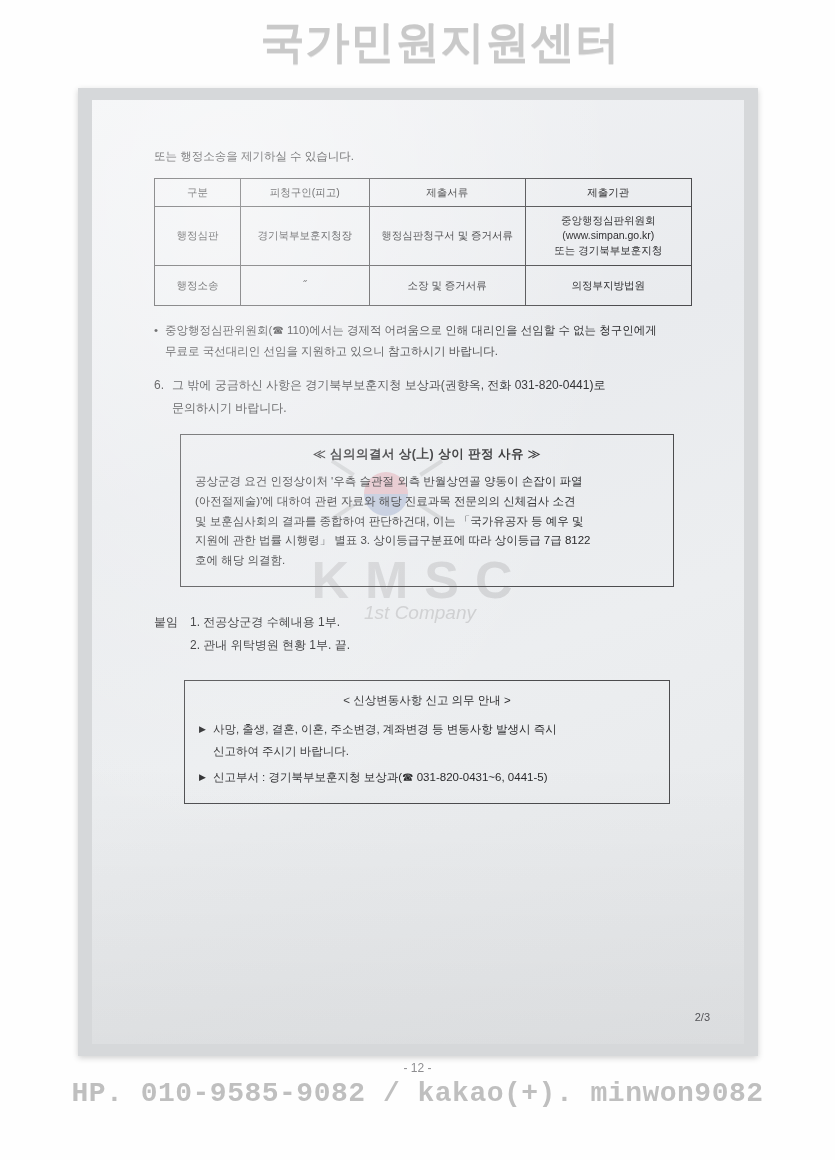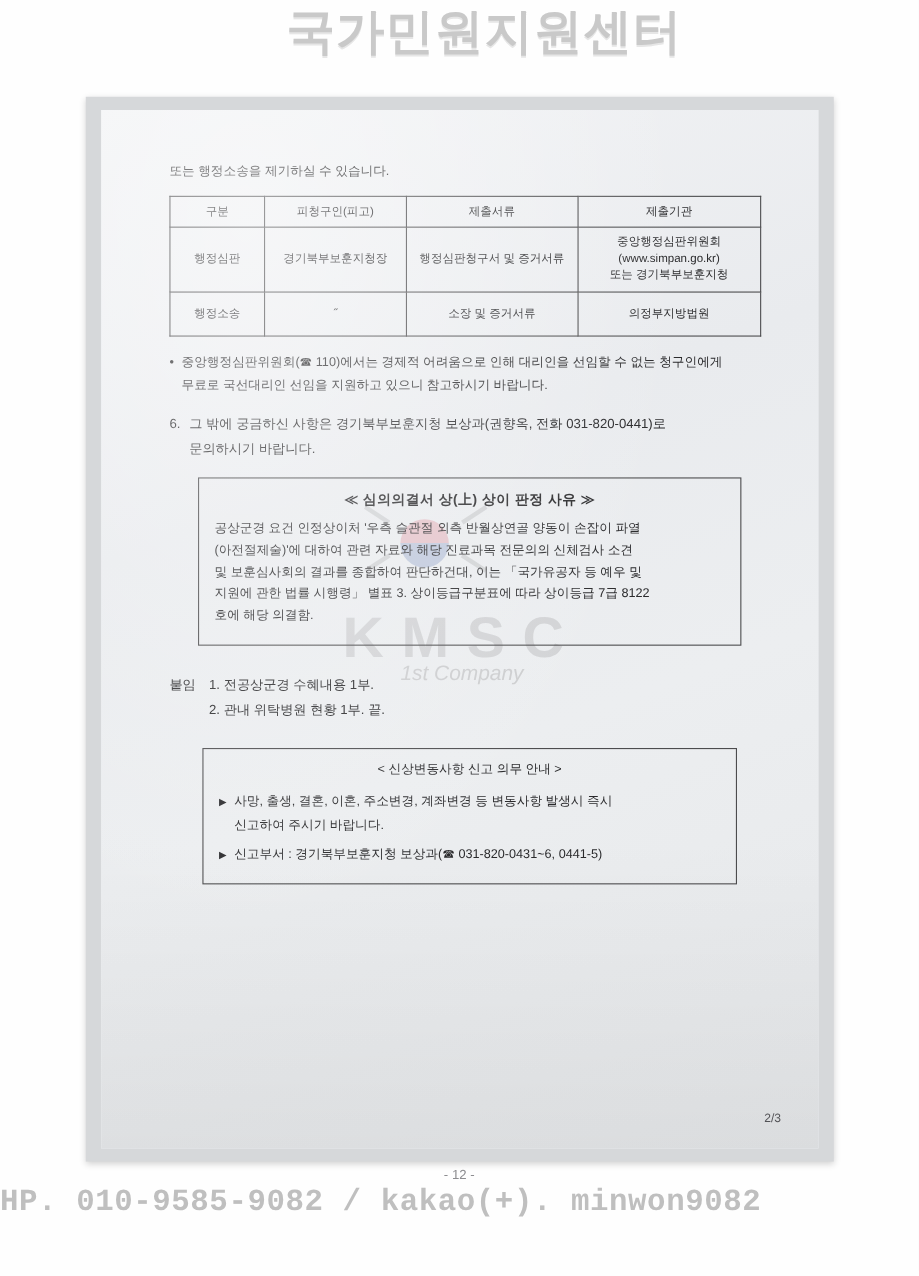"국가민원지원센터" .banner { align-items: flex-start -> flex-end }
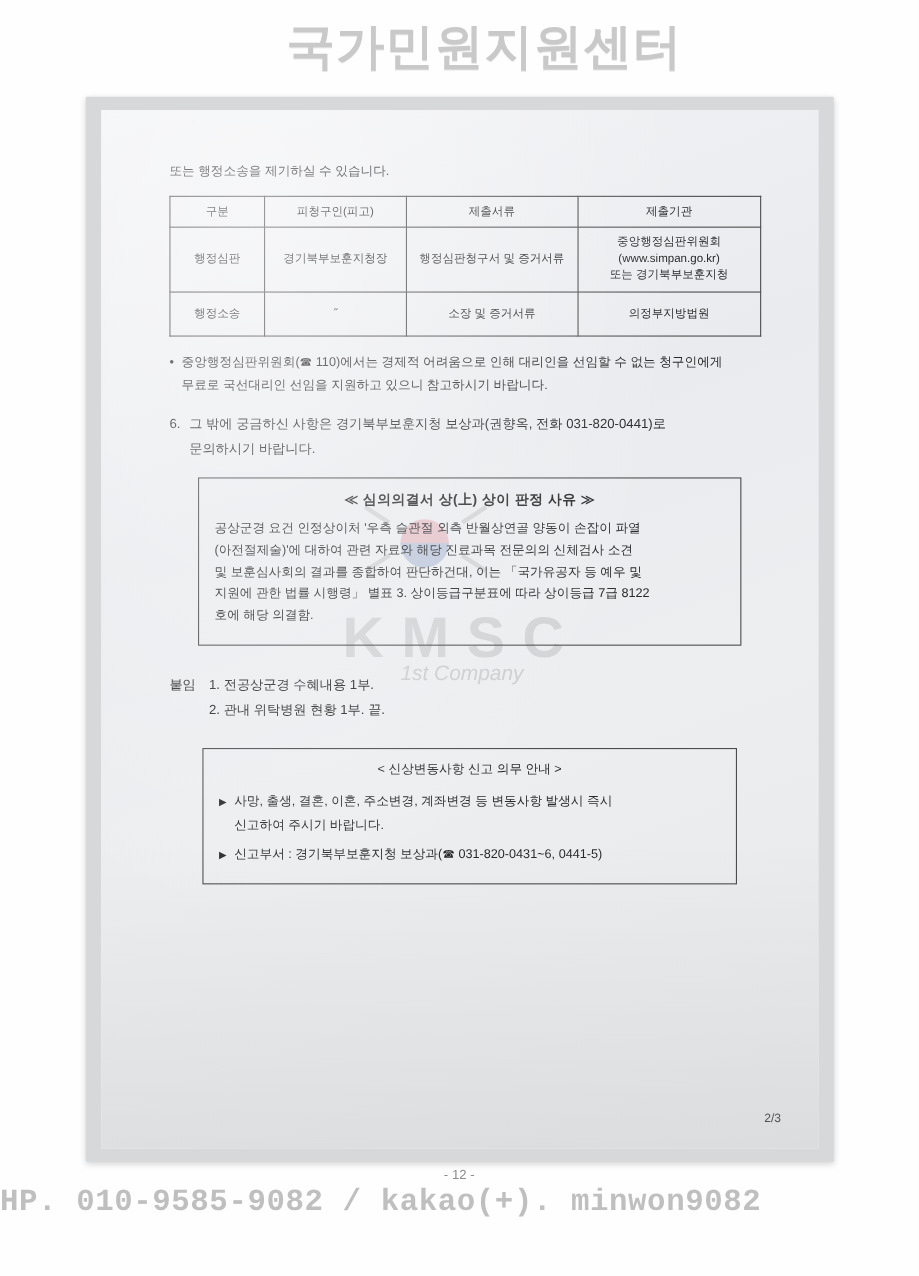"HP. 010-9585-9082 / kakao(+). minwon9082" .contact { text-align: left -> center }
